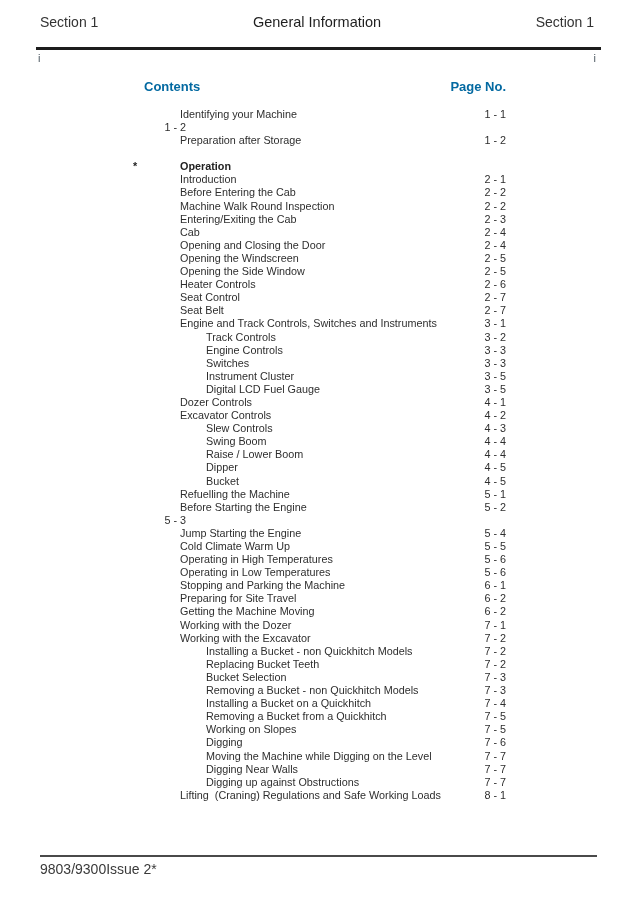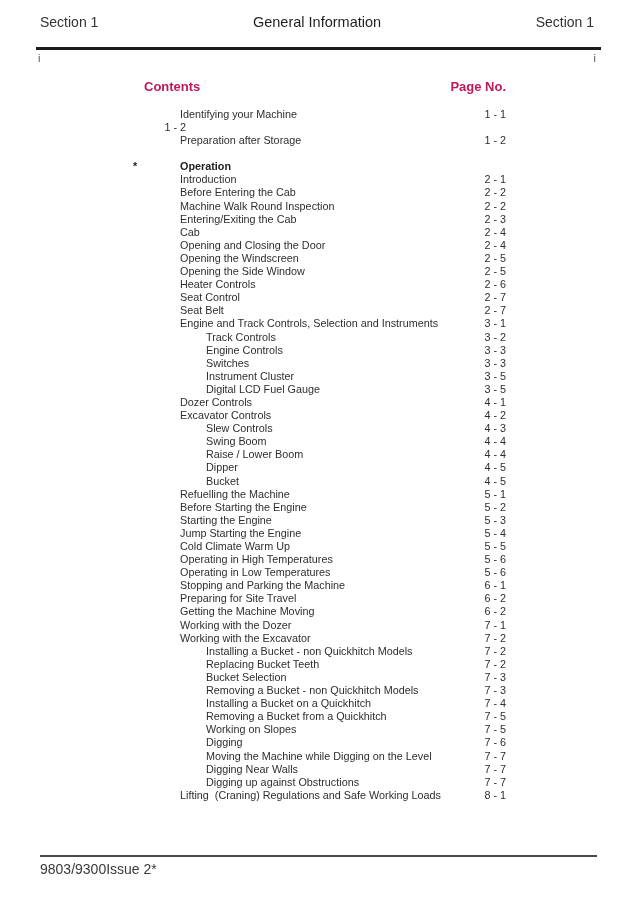"Contents" .toc-head { color: #be185d -> #0369a1 }
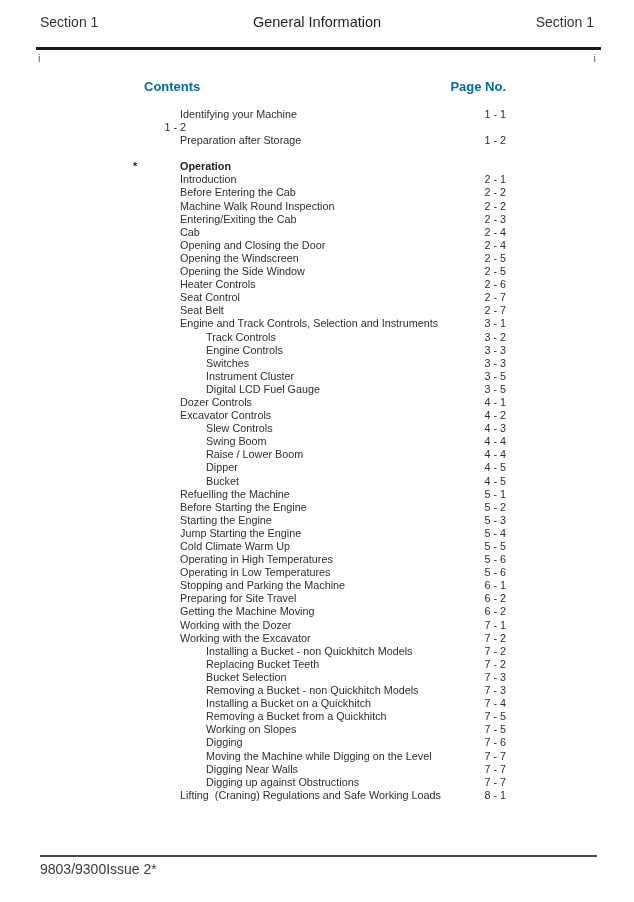"Engine and Track Controls, Selection" span.label { text: Selection -> Switches }
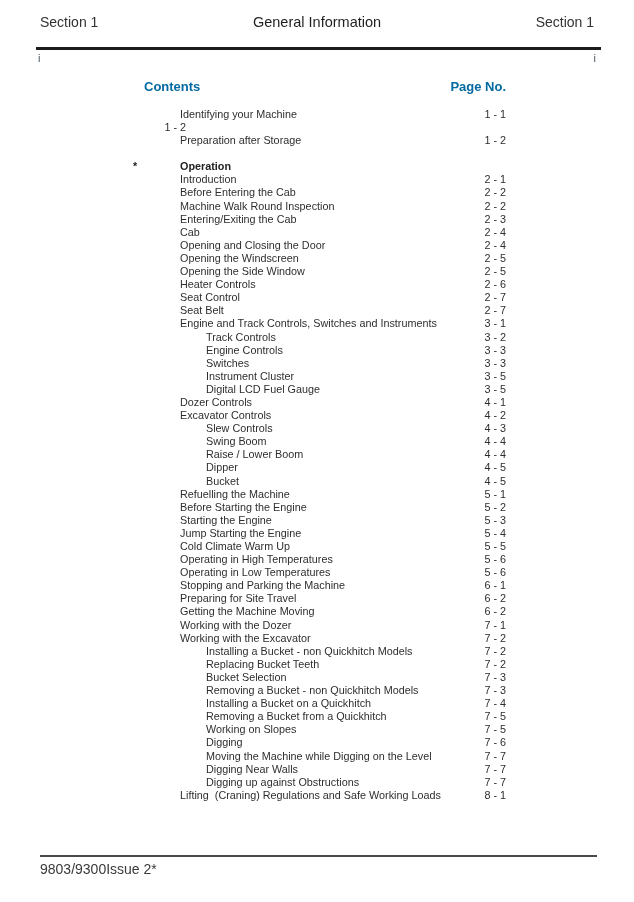"Starting the Engine" span.label { html: <span>Starting the Engine</span> -> none }
